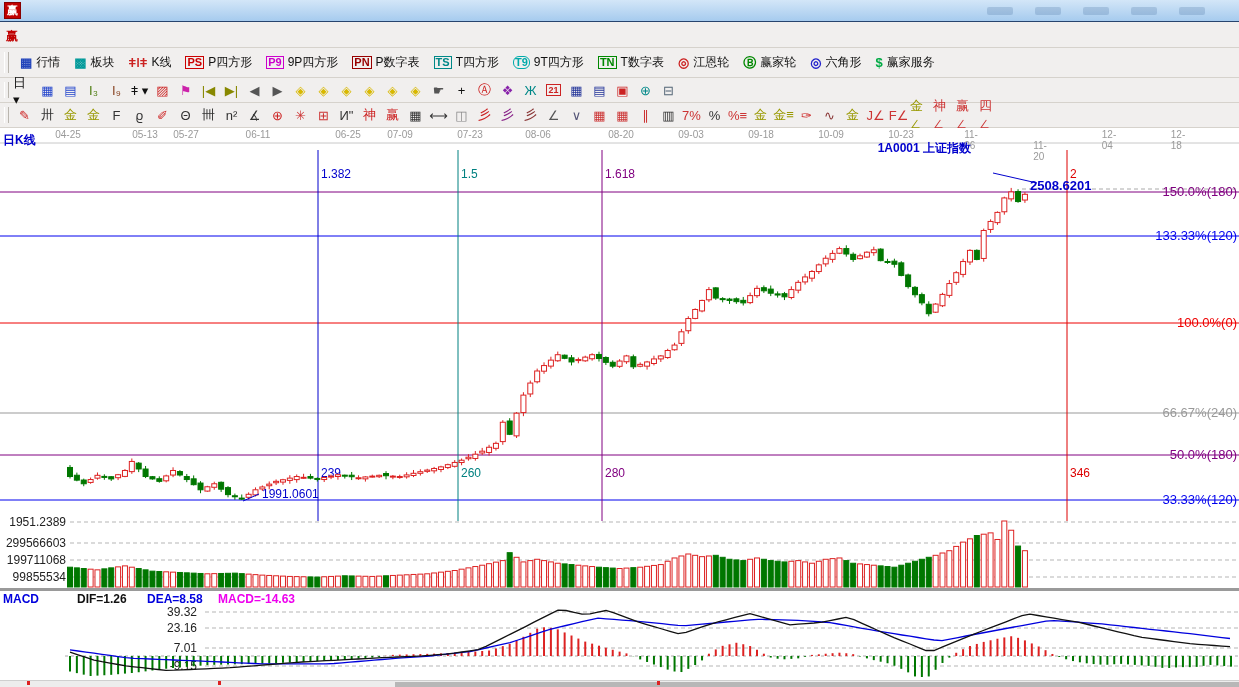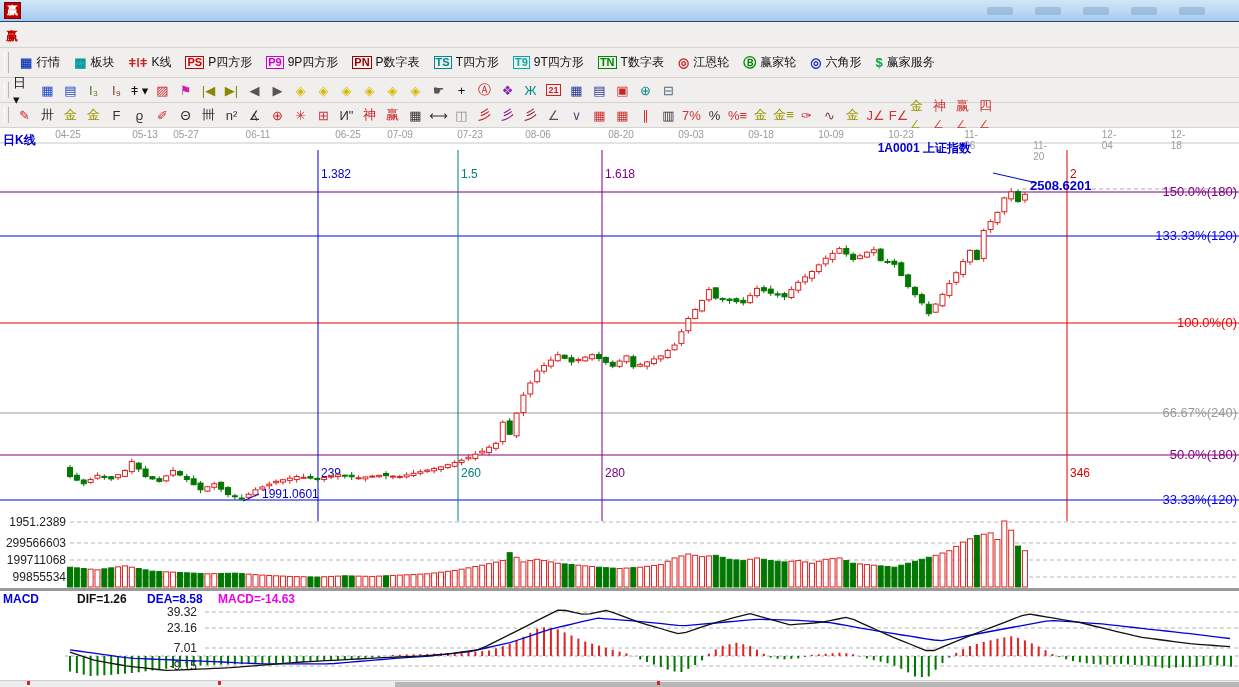"T9" span.ticon { border-radius: none -> 6px }
